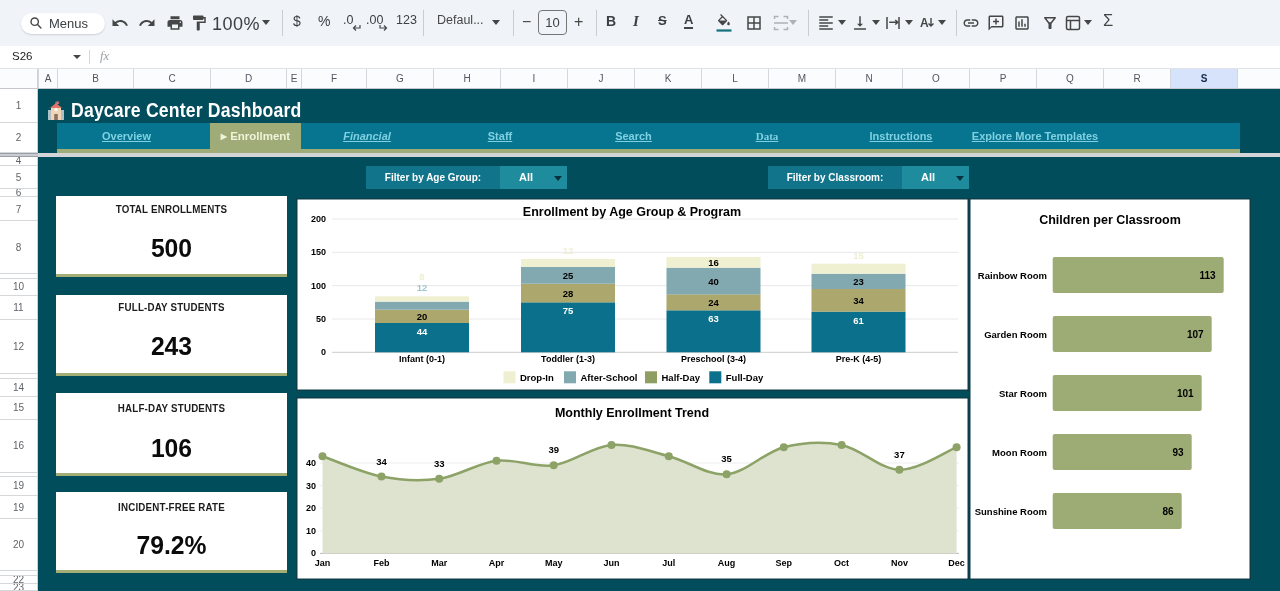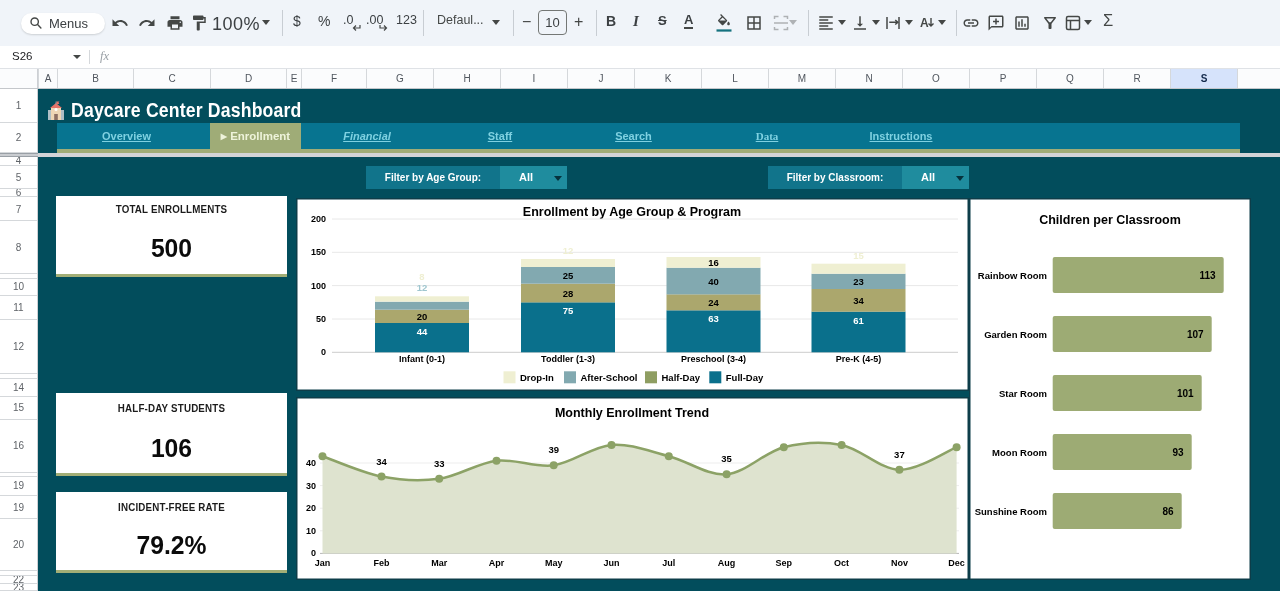"Explore More Templates" div.navtab { html: none -> <div><u>Explore More Templates</u></div> }
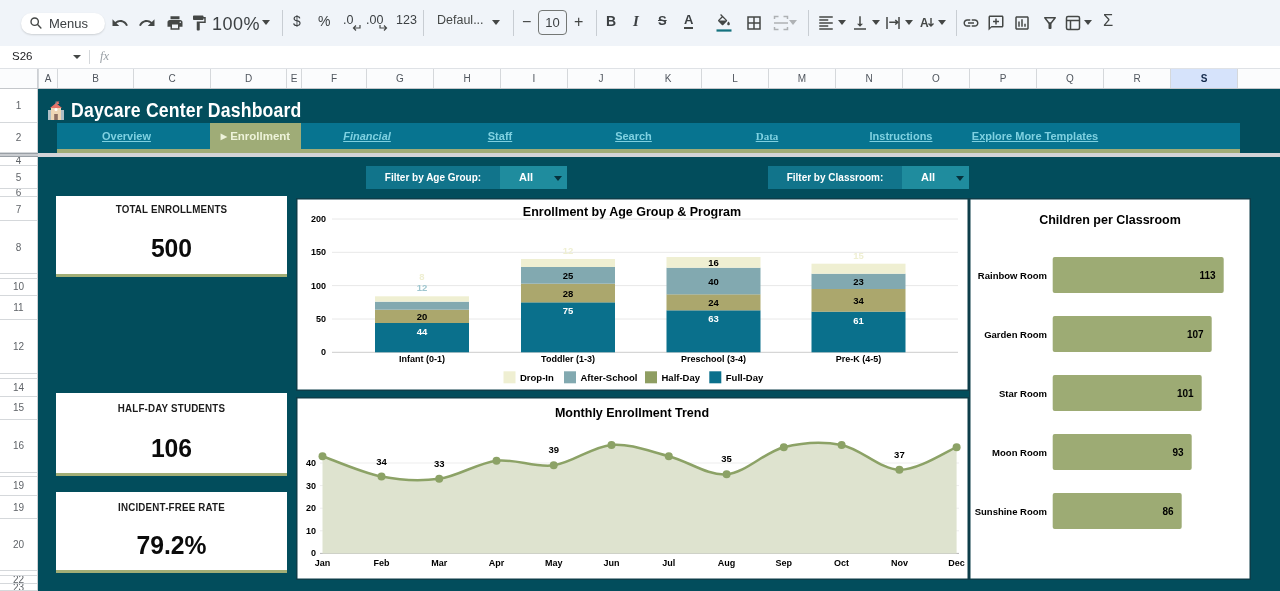"FULL-DAY STUDENTS" div.card { html: none -> <div> <div>FULL-DAY STUDENTS</div> <div>243</div> </div> }
